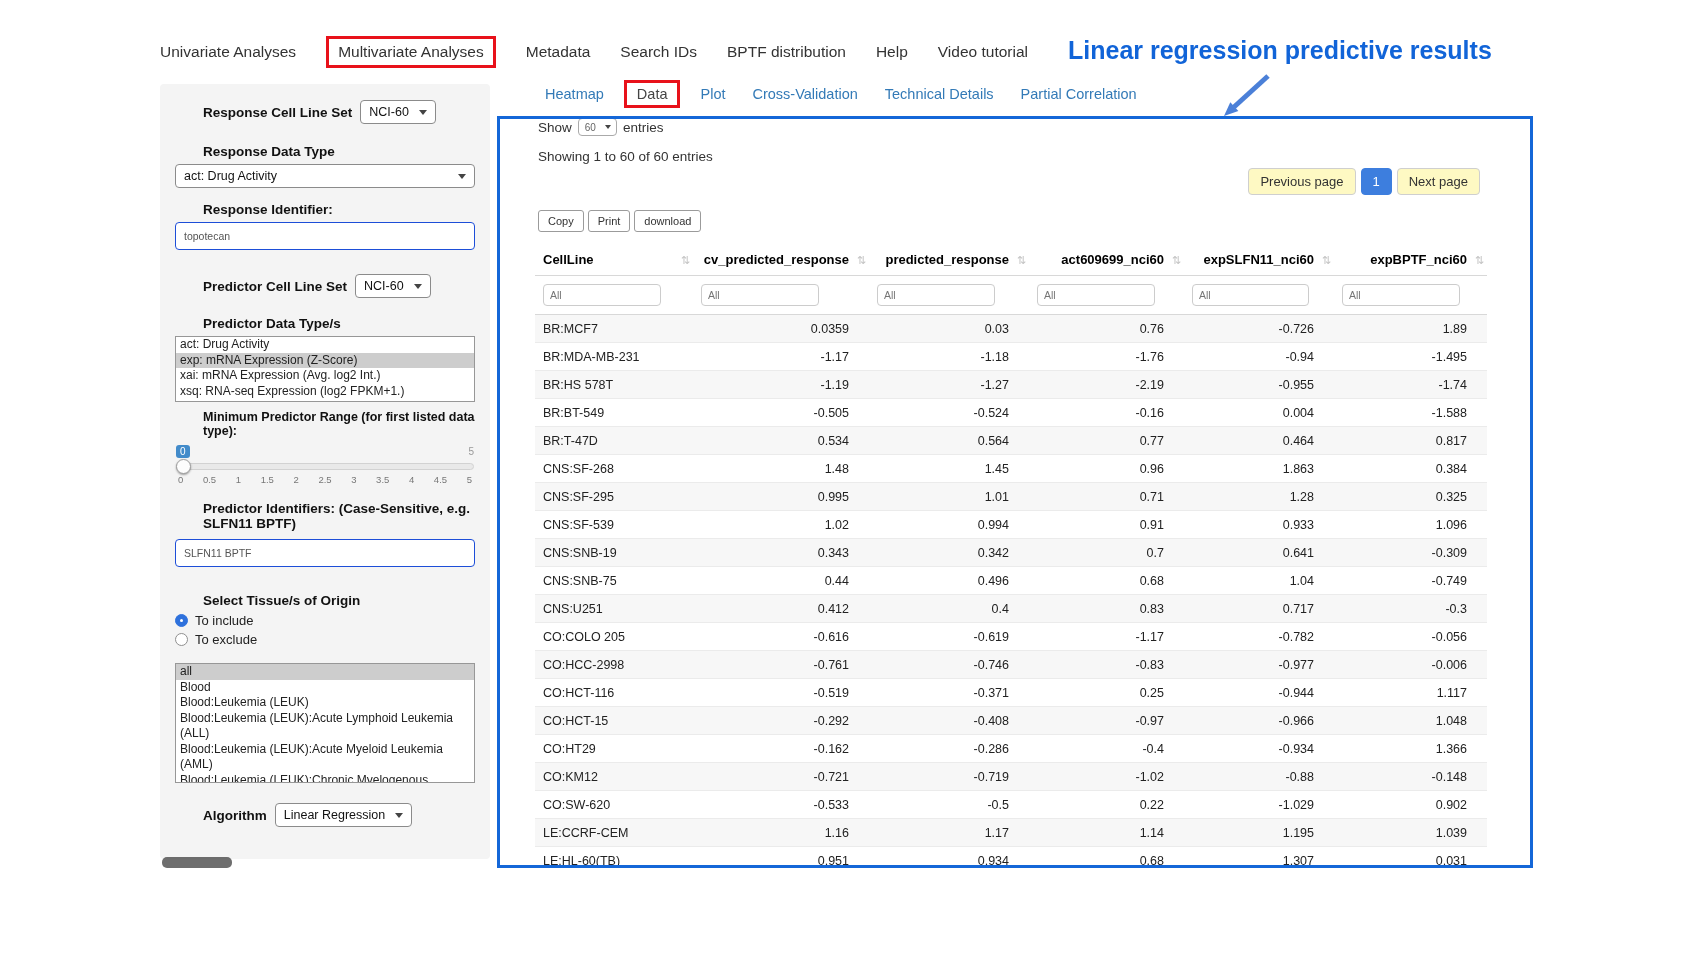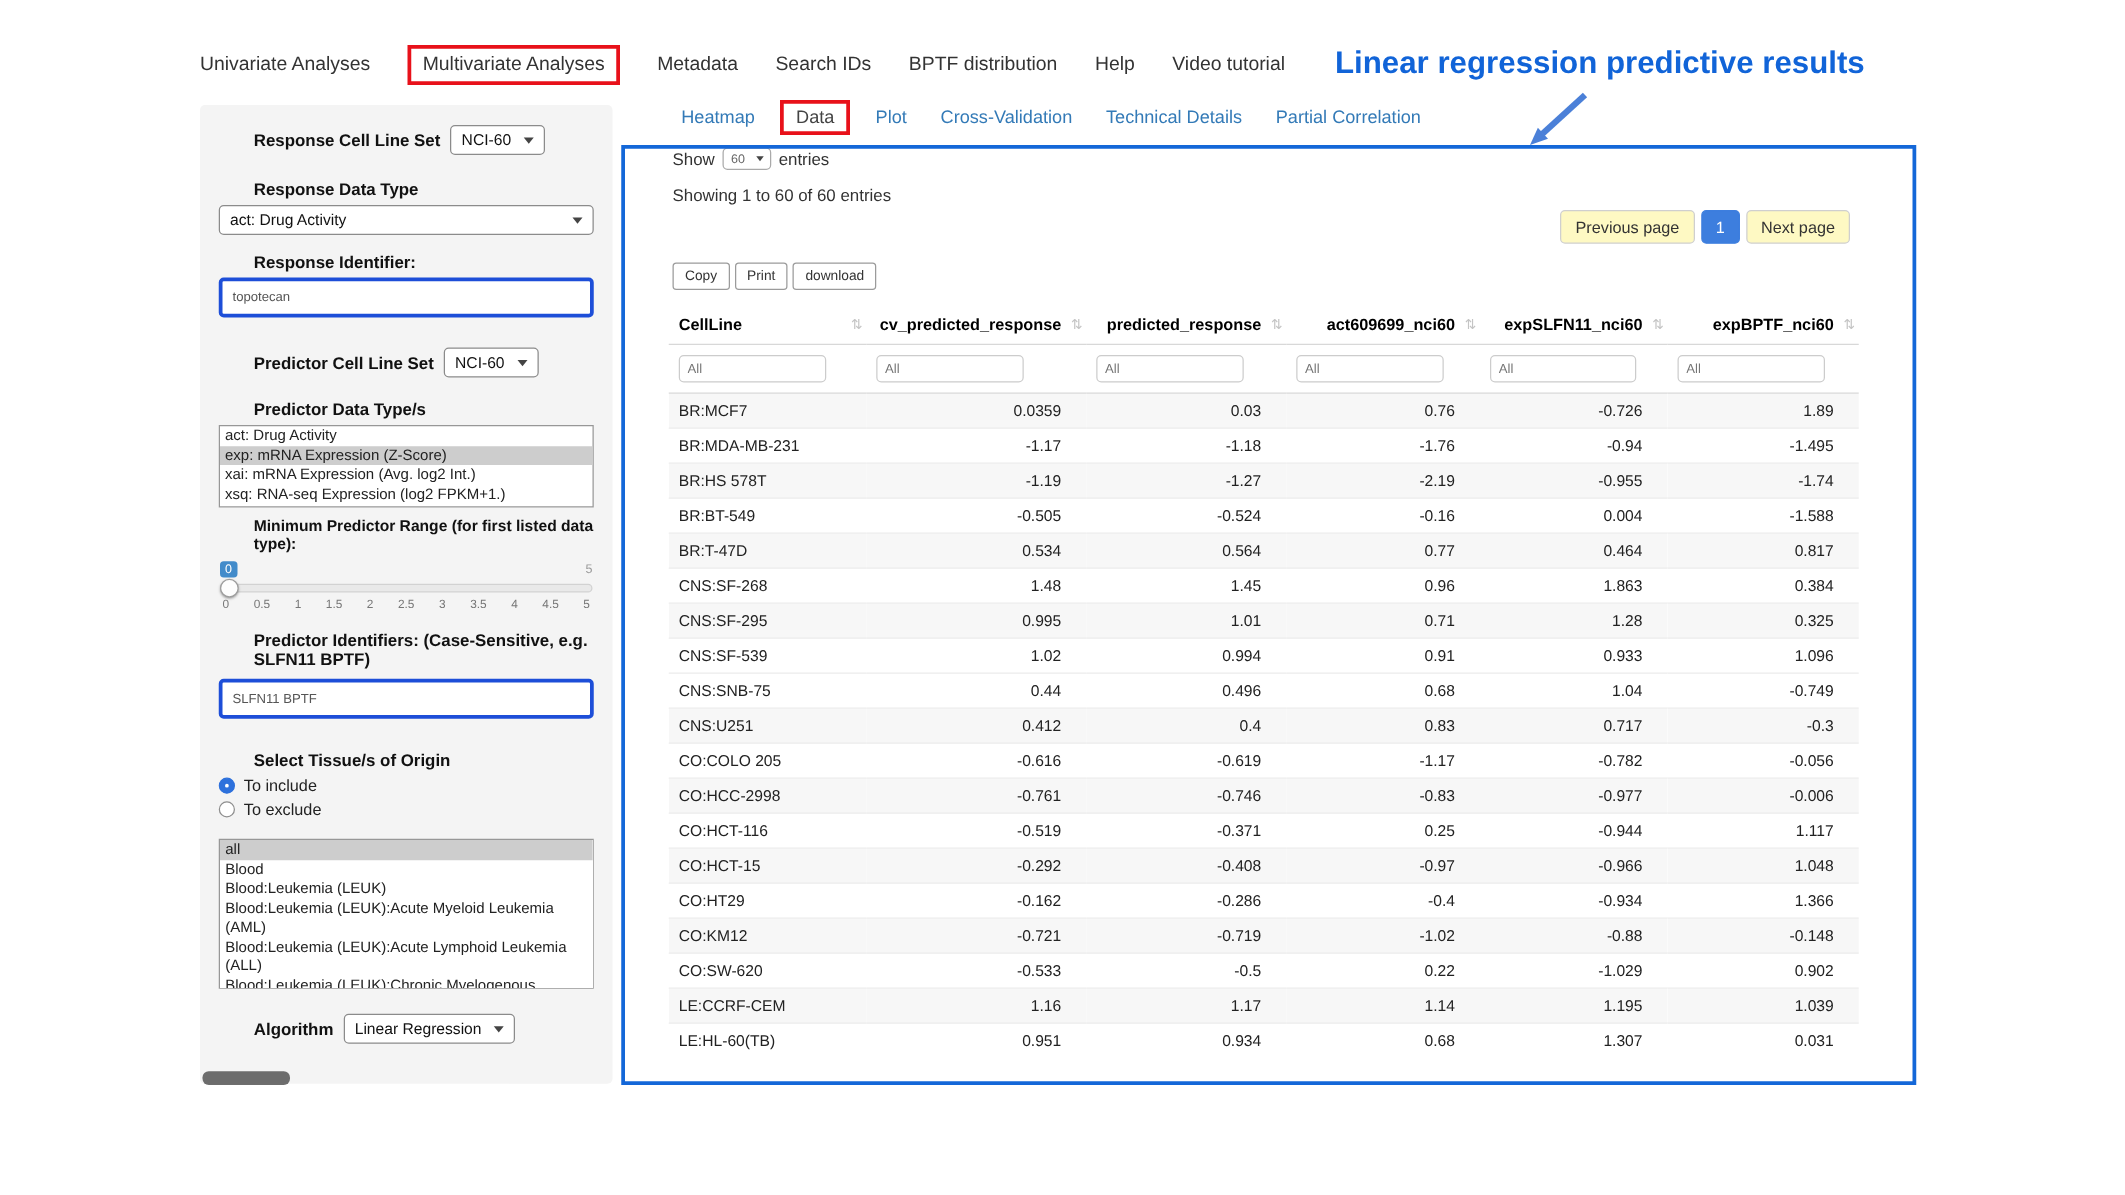"topotecan" .text-input { border: 3px solid #1d4ed8 -> 1px solid #1d4ed8 }
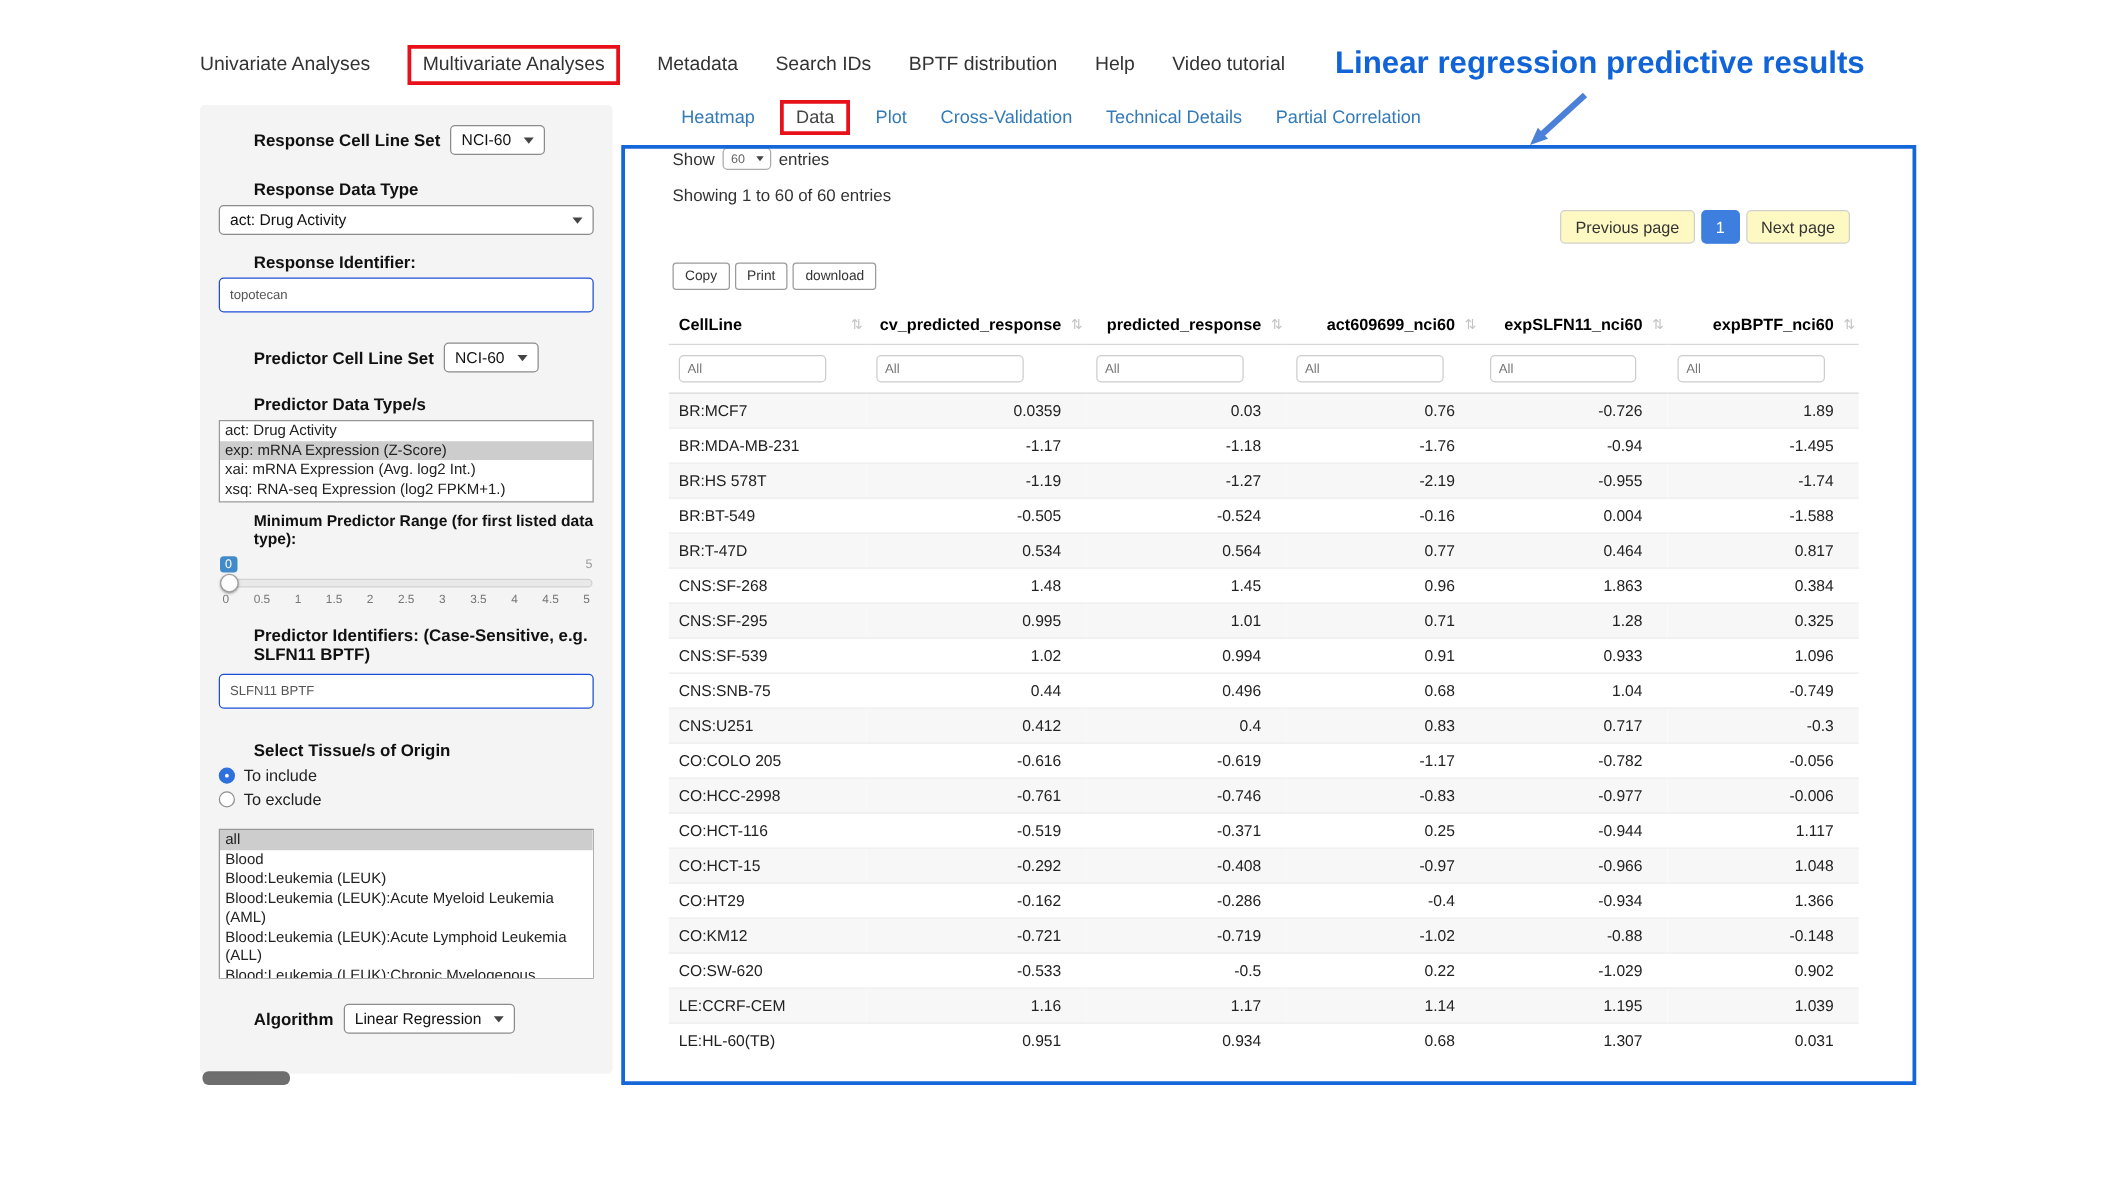"CNS:SNB-19" tr.odd { html: none -> <tr> <td>CNS:SNB-19</td> <td>0.343</td> <td>0.342</td> <td>0.7</td> <td>0.641</td> <td>-0.309</td> </tr> }
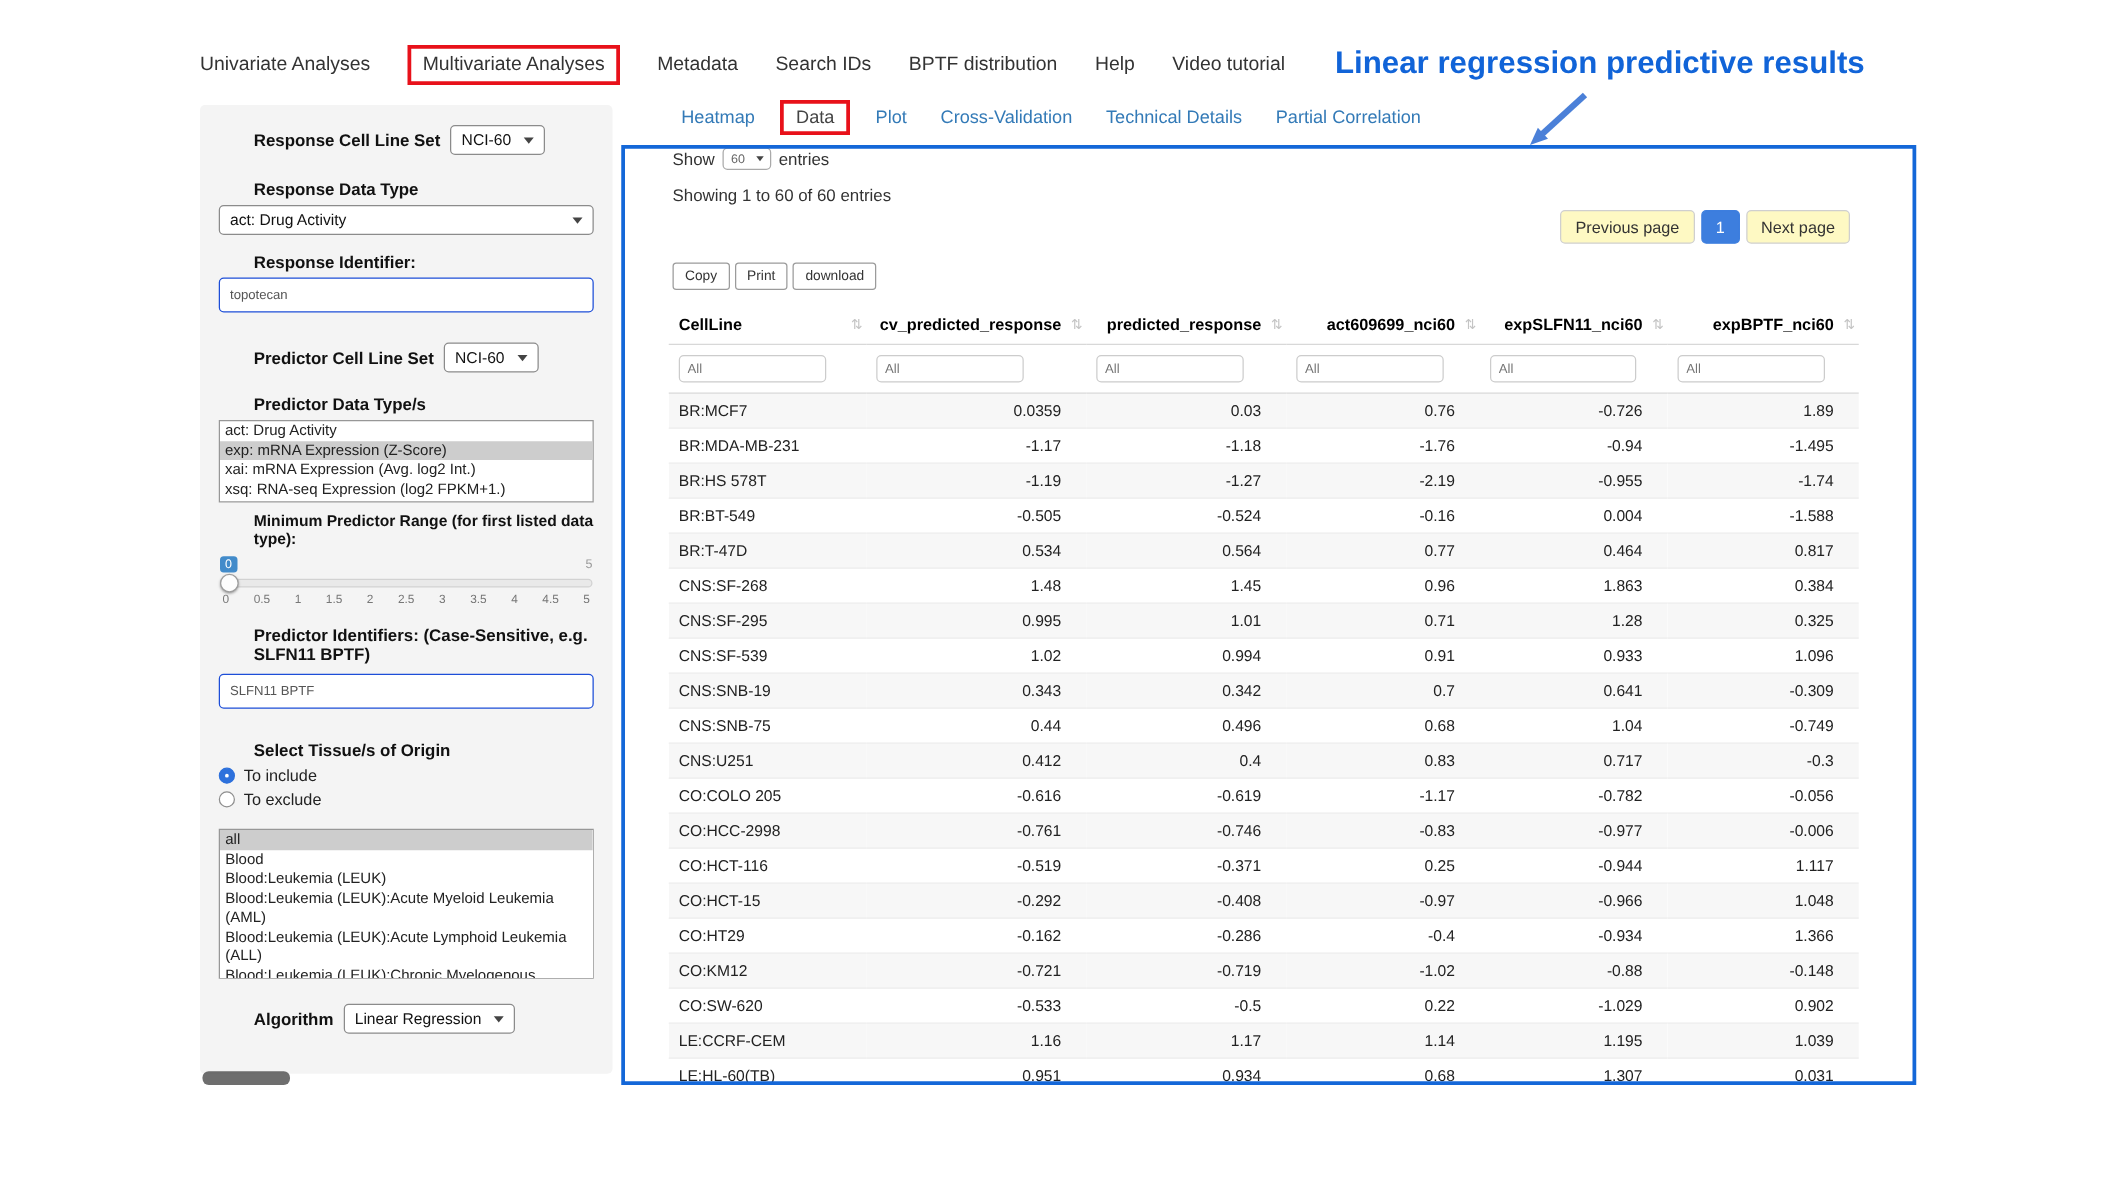"Blood:Leukemia (LEUK):Acute Myeloid" div.ms-option { order: before "Blood:Leukemia (LEUK):Acute Lymphoid" -> after "Blood:Leukemia (LEUK):Acute Lymphoid" }
